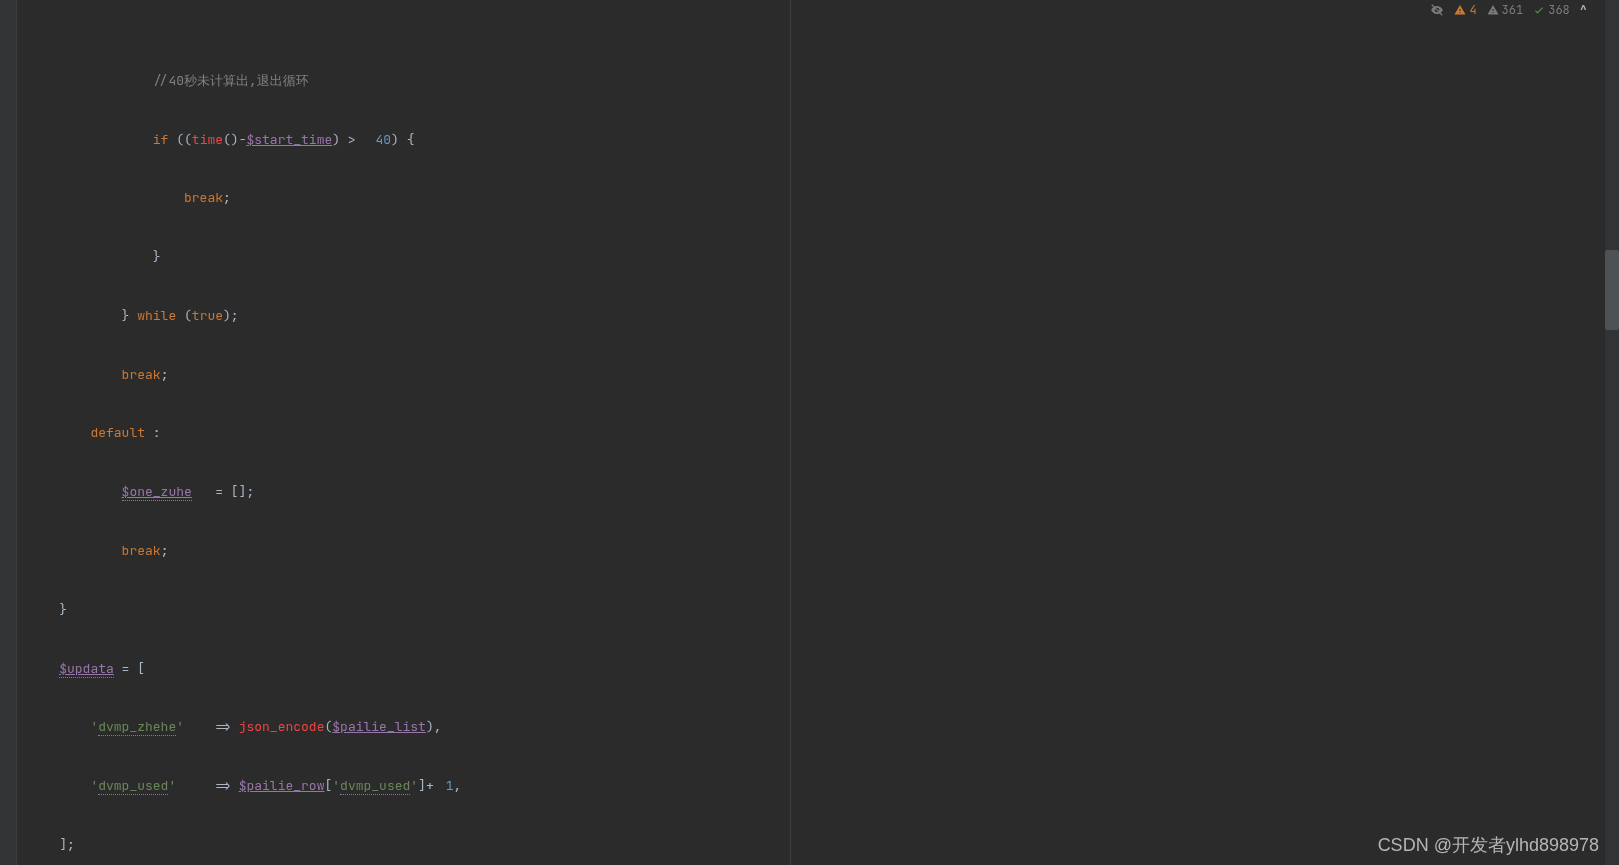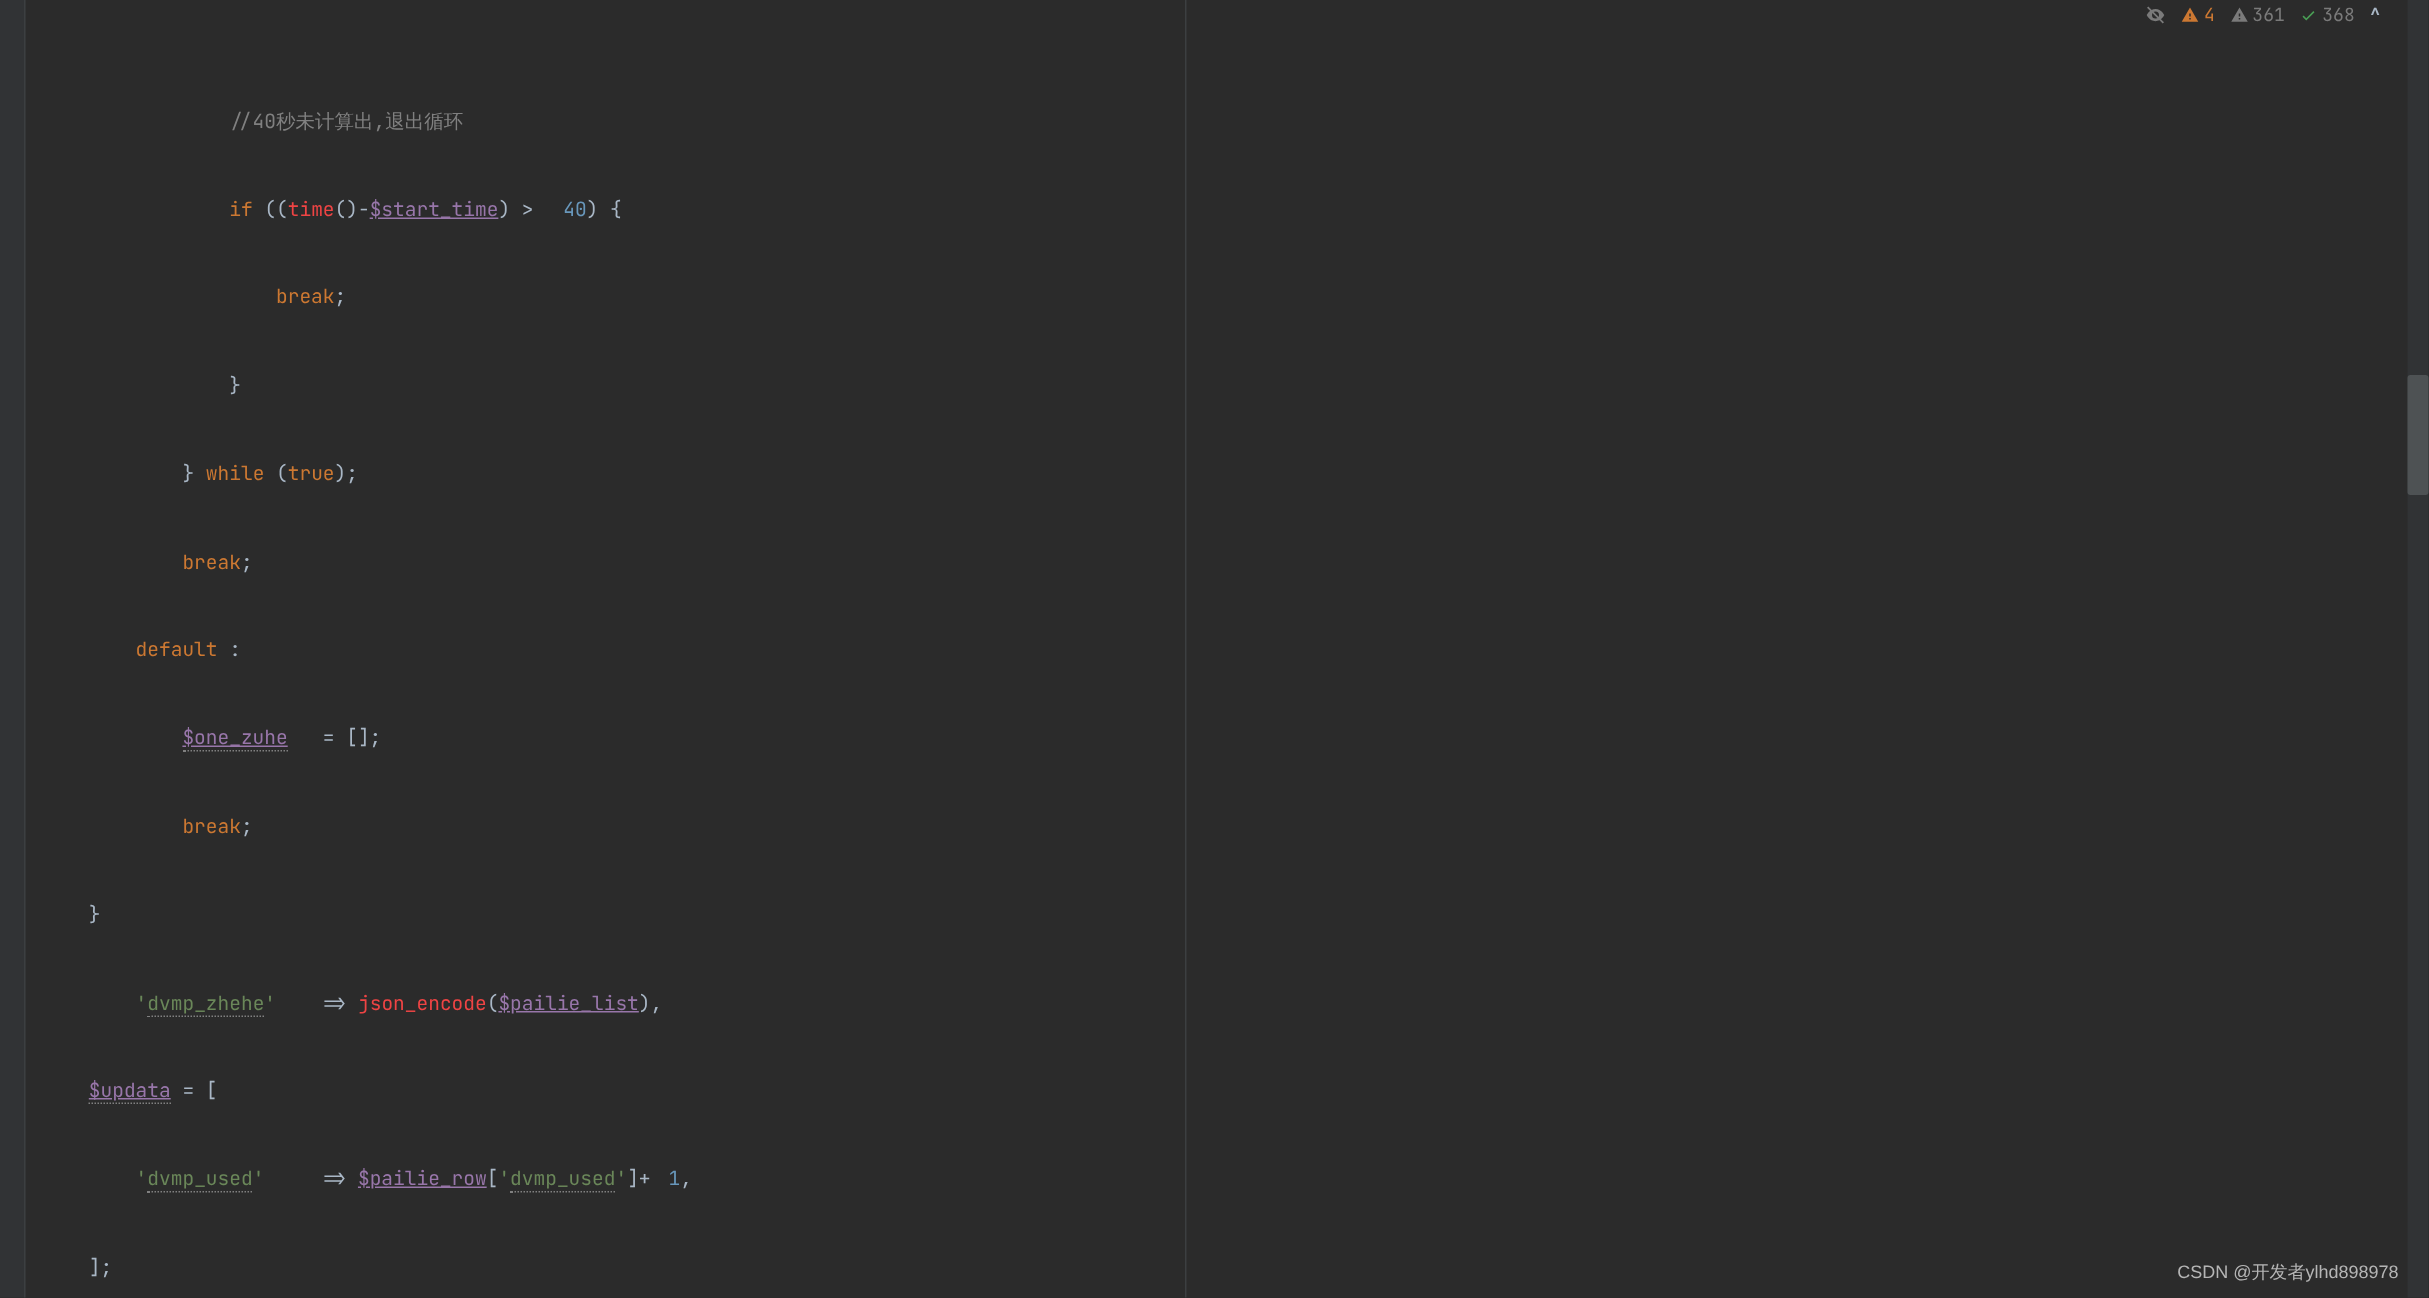"'dvmp_zhehe' =>" div.line { order: before "$updata = [" -> after "$updata = [" }
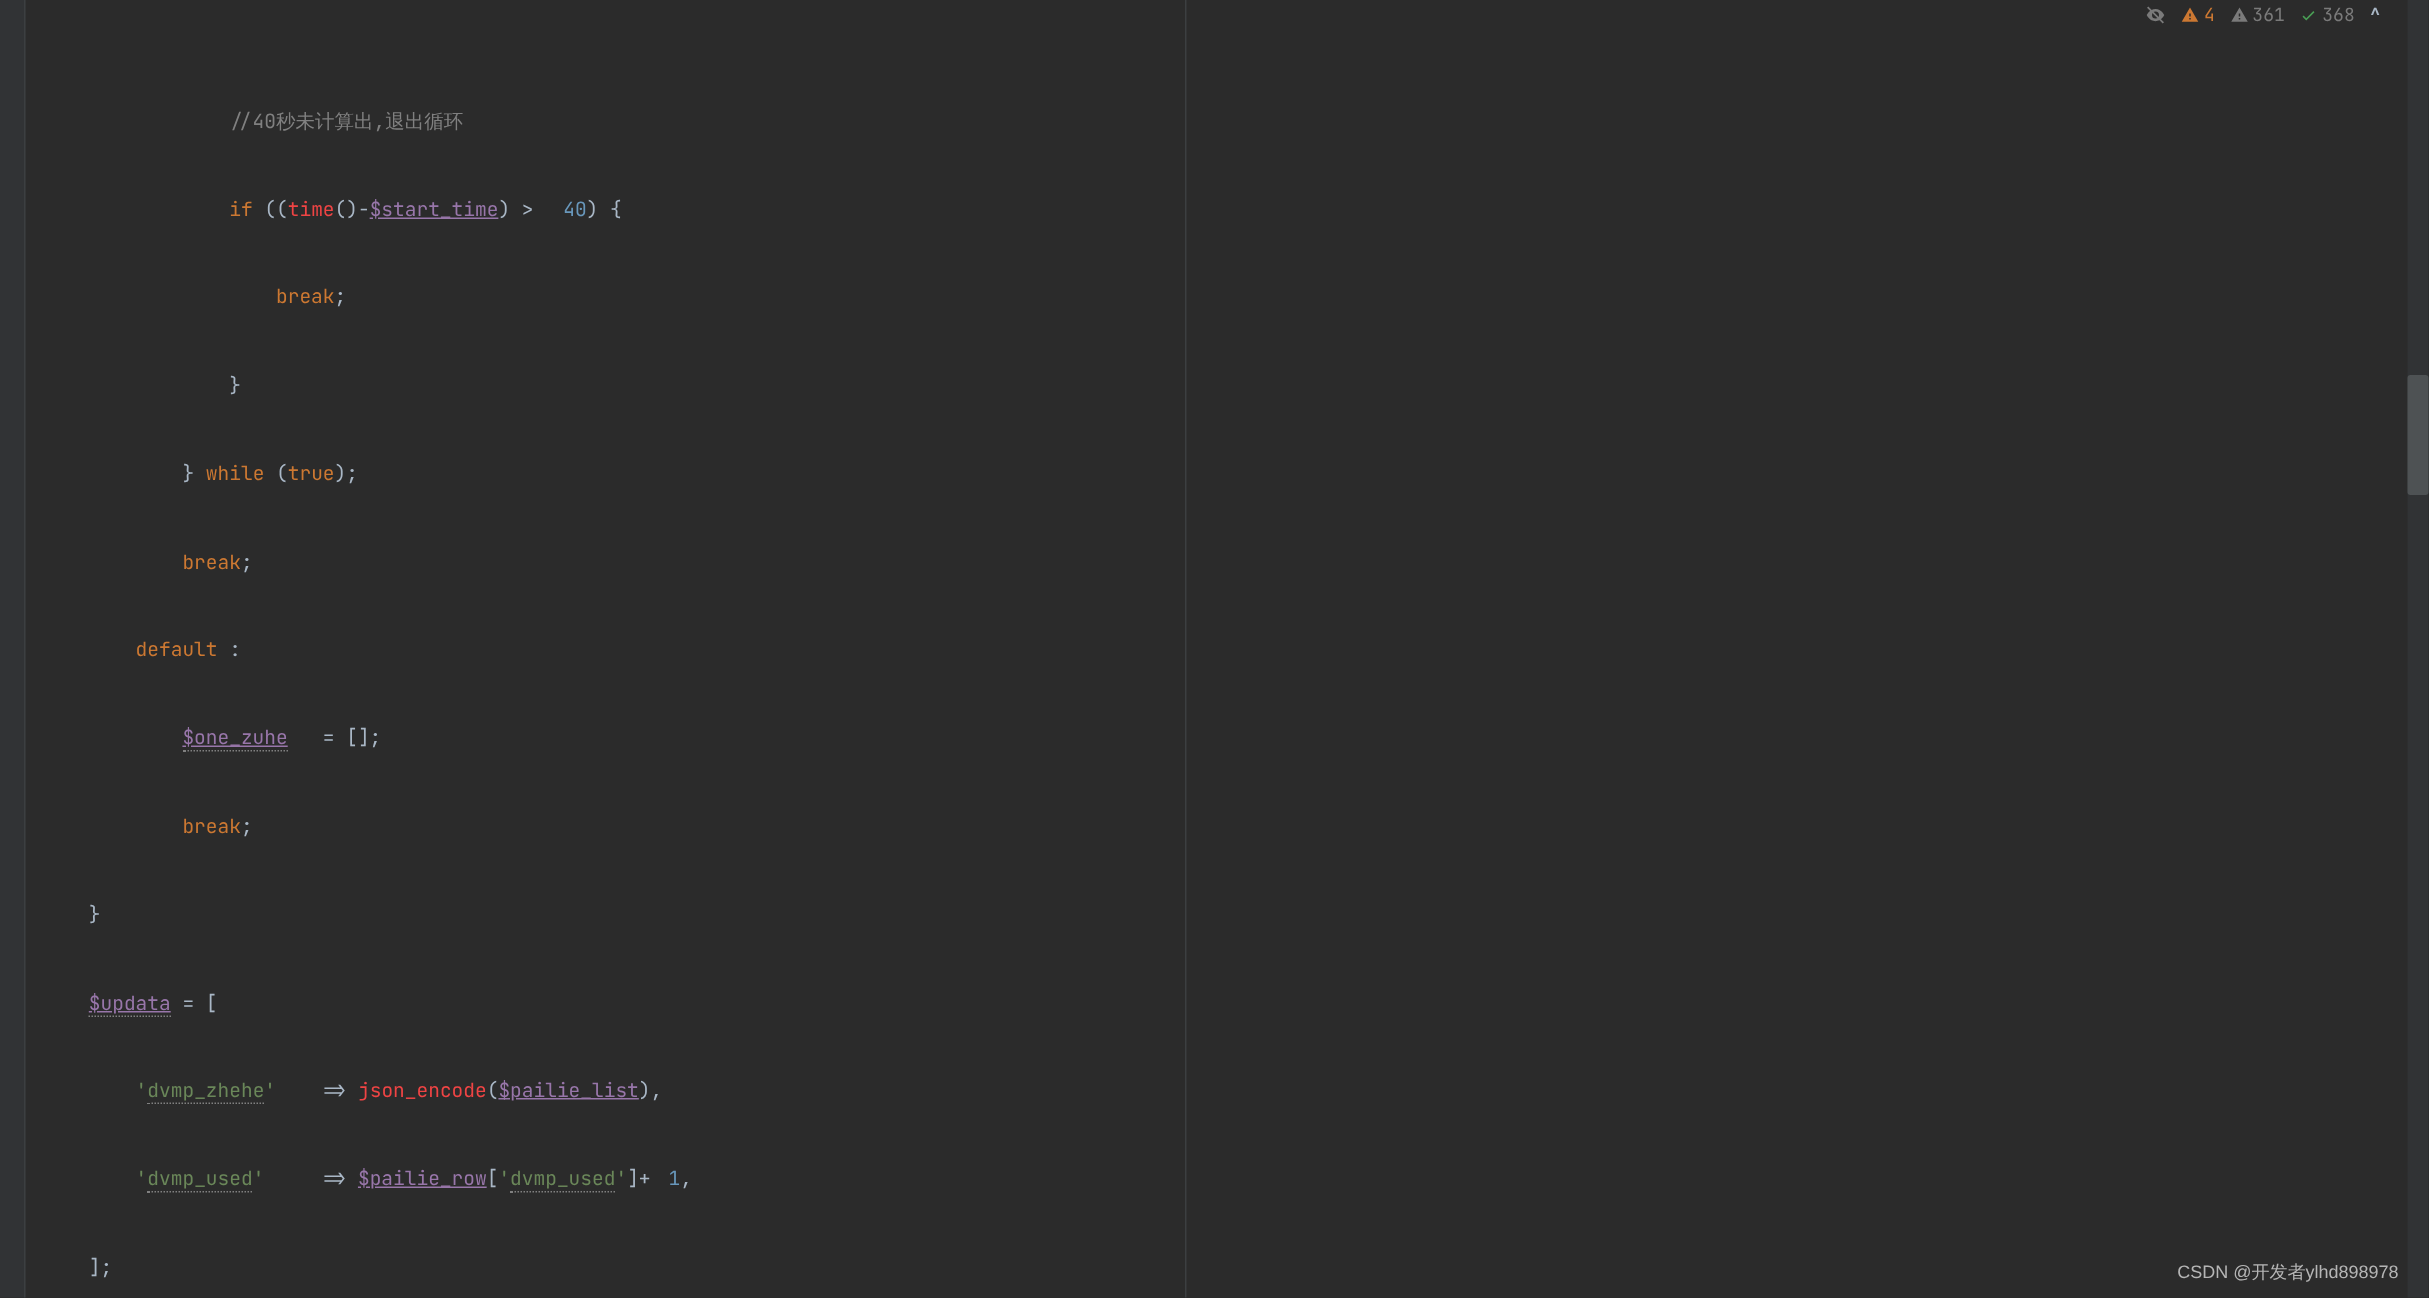"CSDN @开发者ylhd898978" .watermark { font-size: 12px -> 18px }
